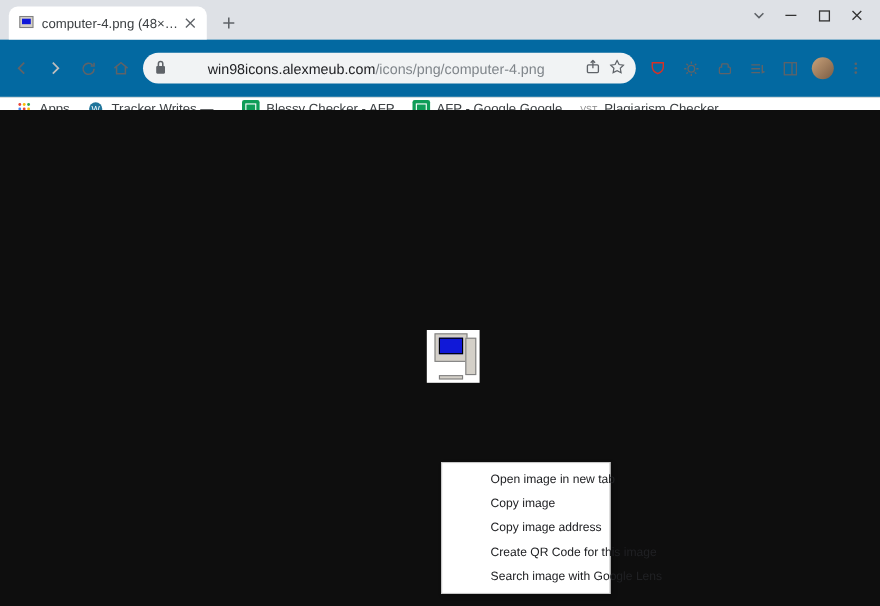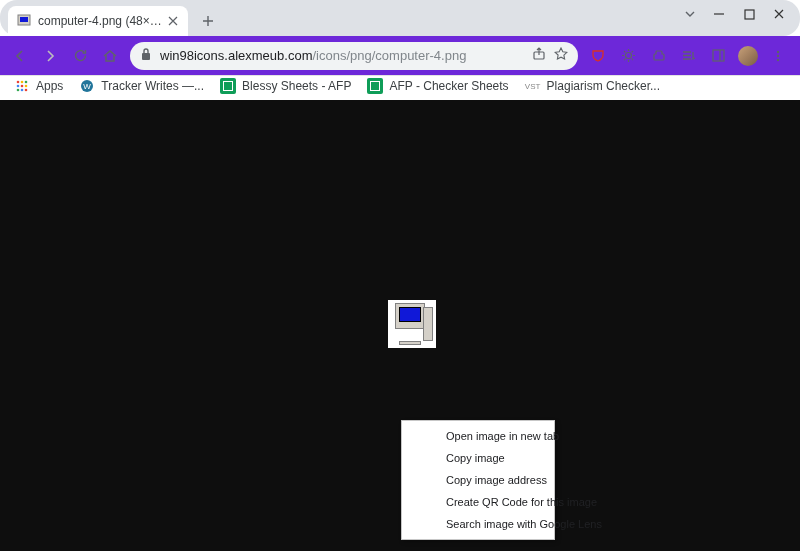"computer-4.png (48×48)" .tabstrip { border-radius: 17px -> none }
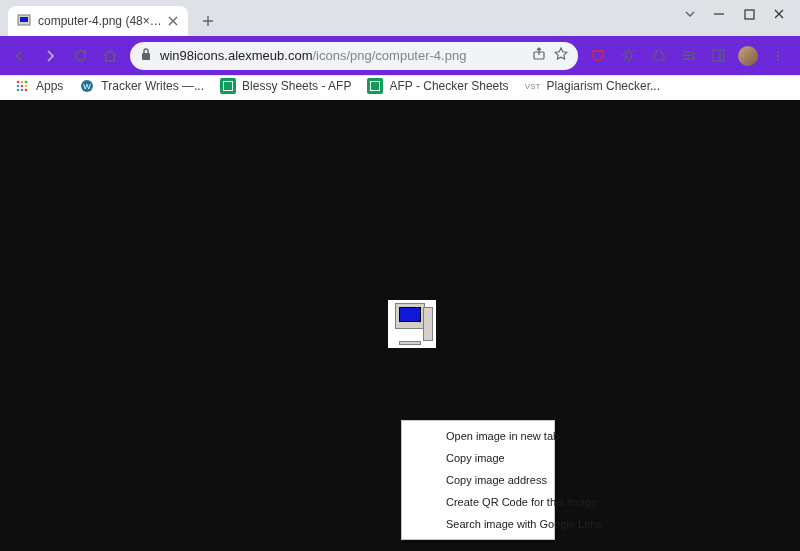"win98icons.alexmeub.com/icons/png/comput" .toolbar { background: #6d28d9 -> #0369a1; height: 40px -> 53px; text-align: none -> center }
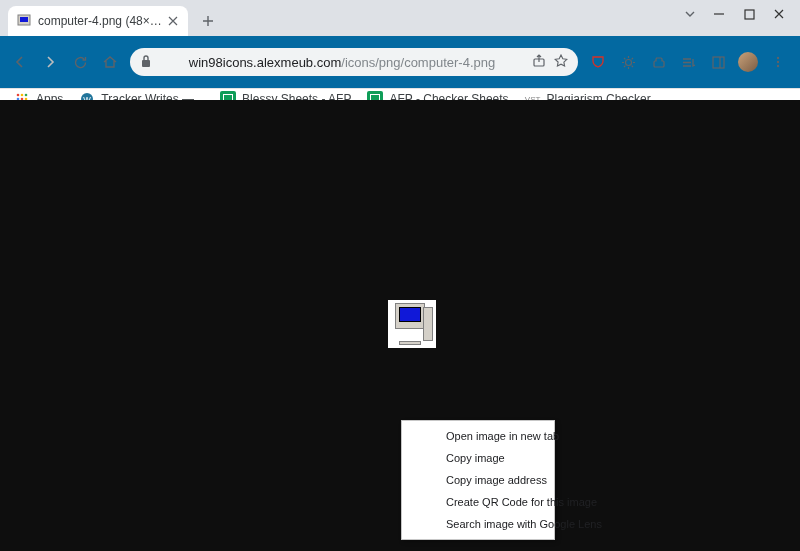"Blessy Sheets - AFP" span { text: Sheets -> Checker }
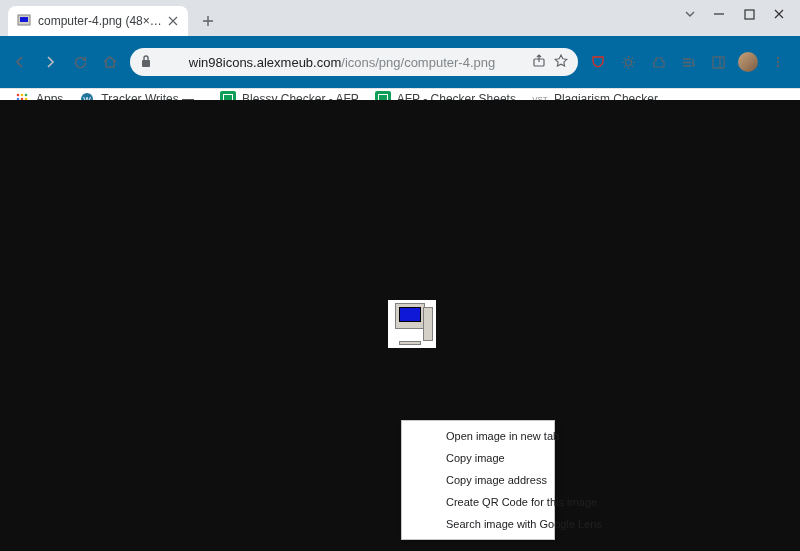"AFP - Checker Sheets" span { text: Checker Sheets -> Google Google }
